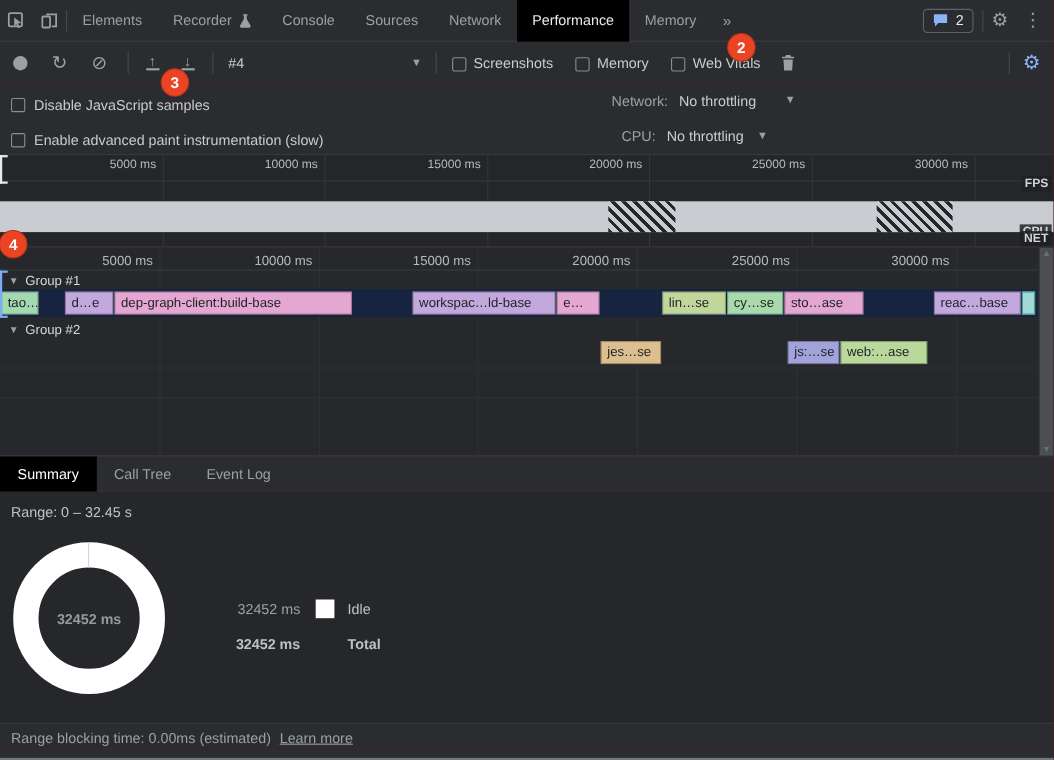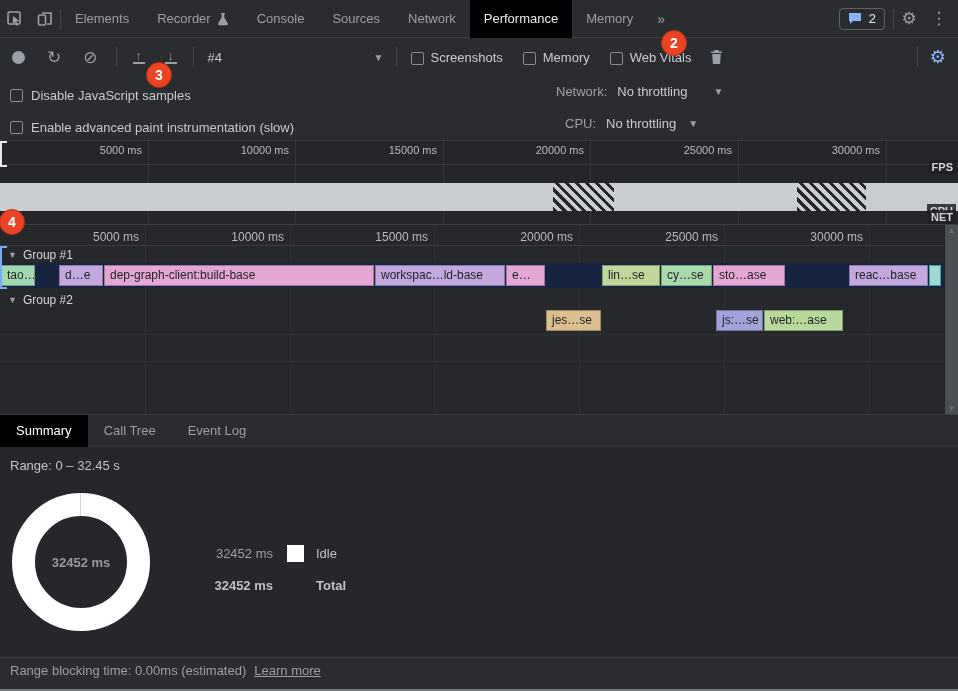"dep-graph-client:build-base" div.bar { width: 270px -> 216px }
